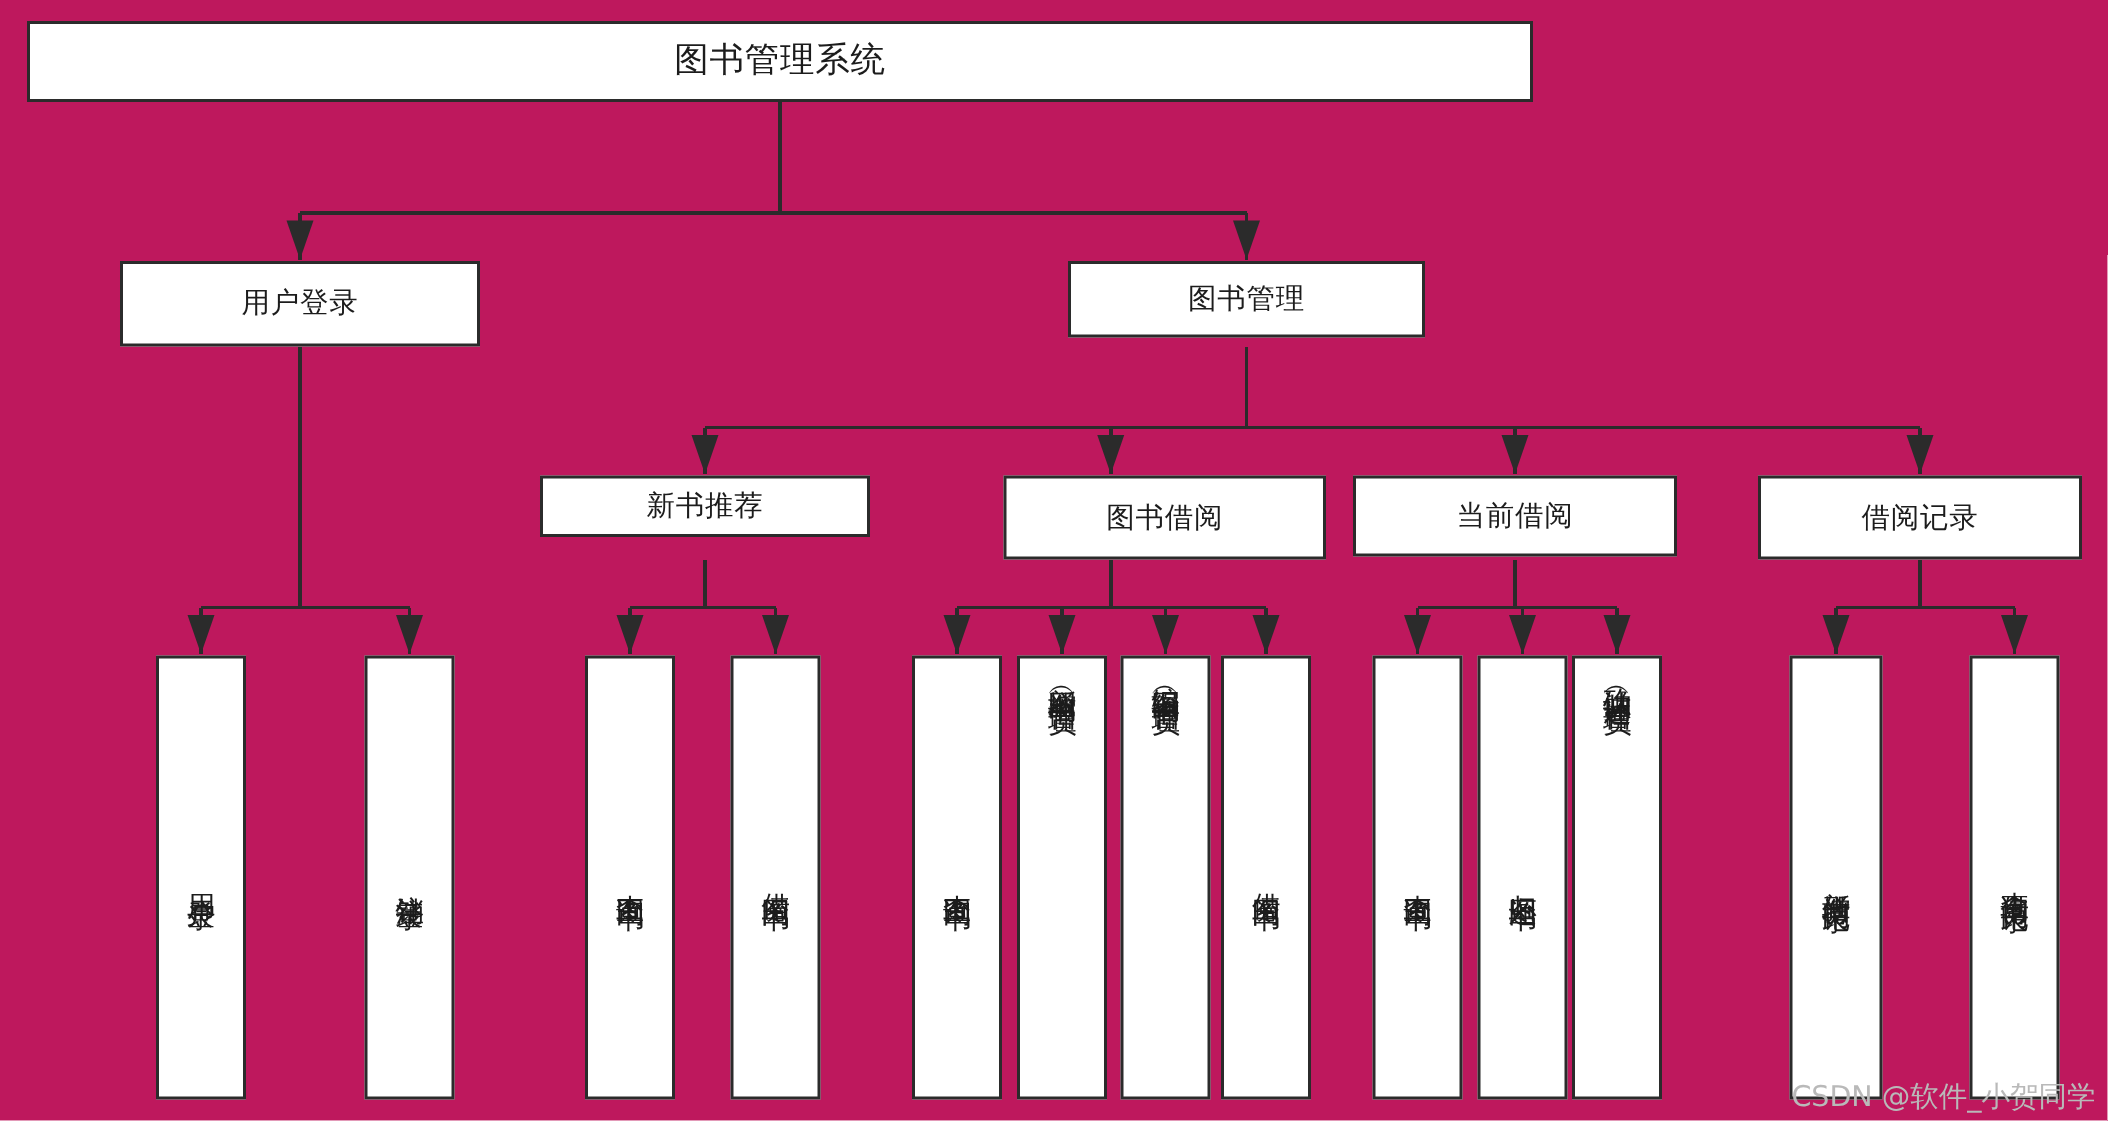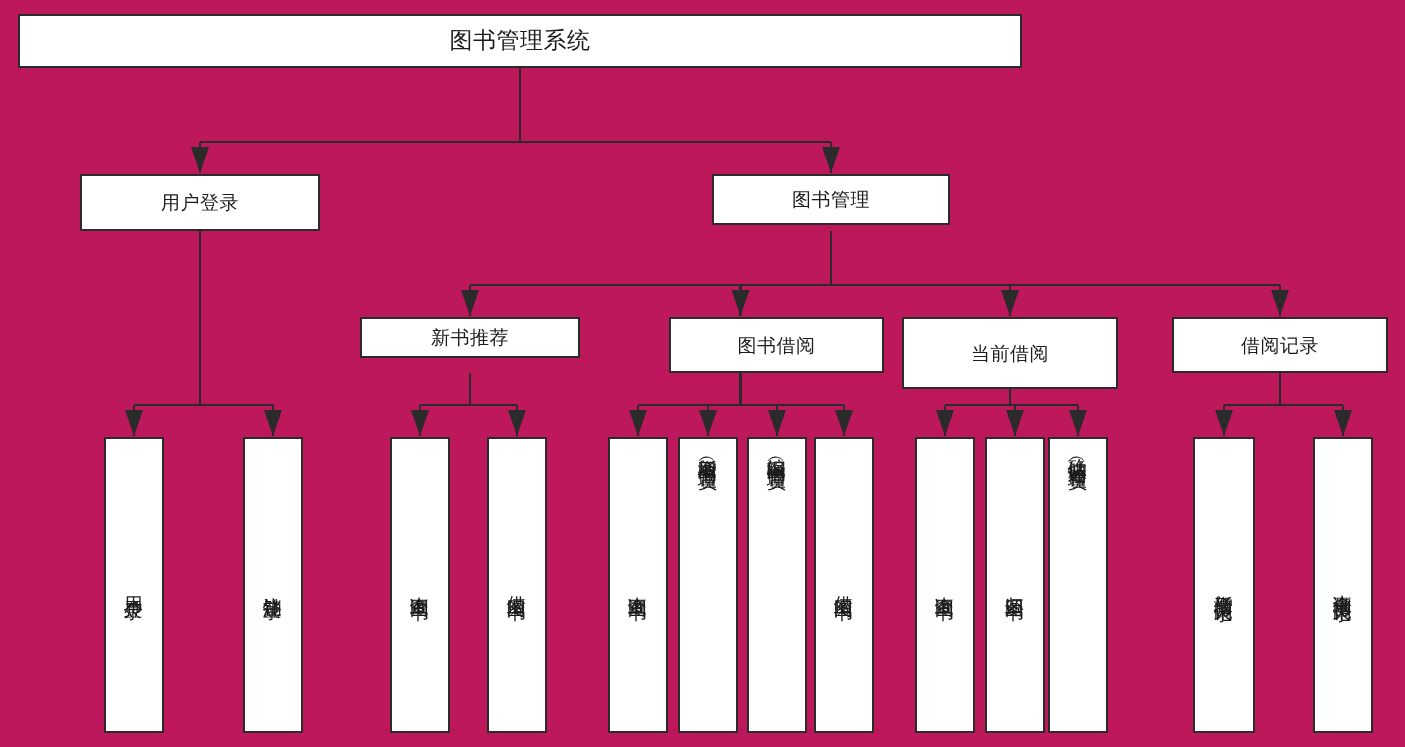"当前借阅" div.node { height: 72px -> 54px }
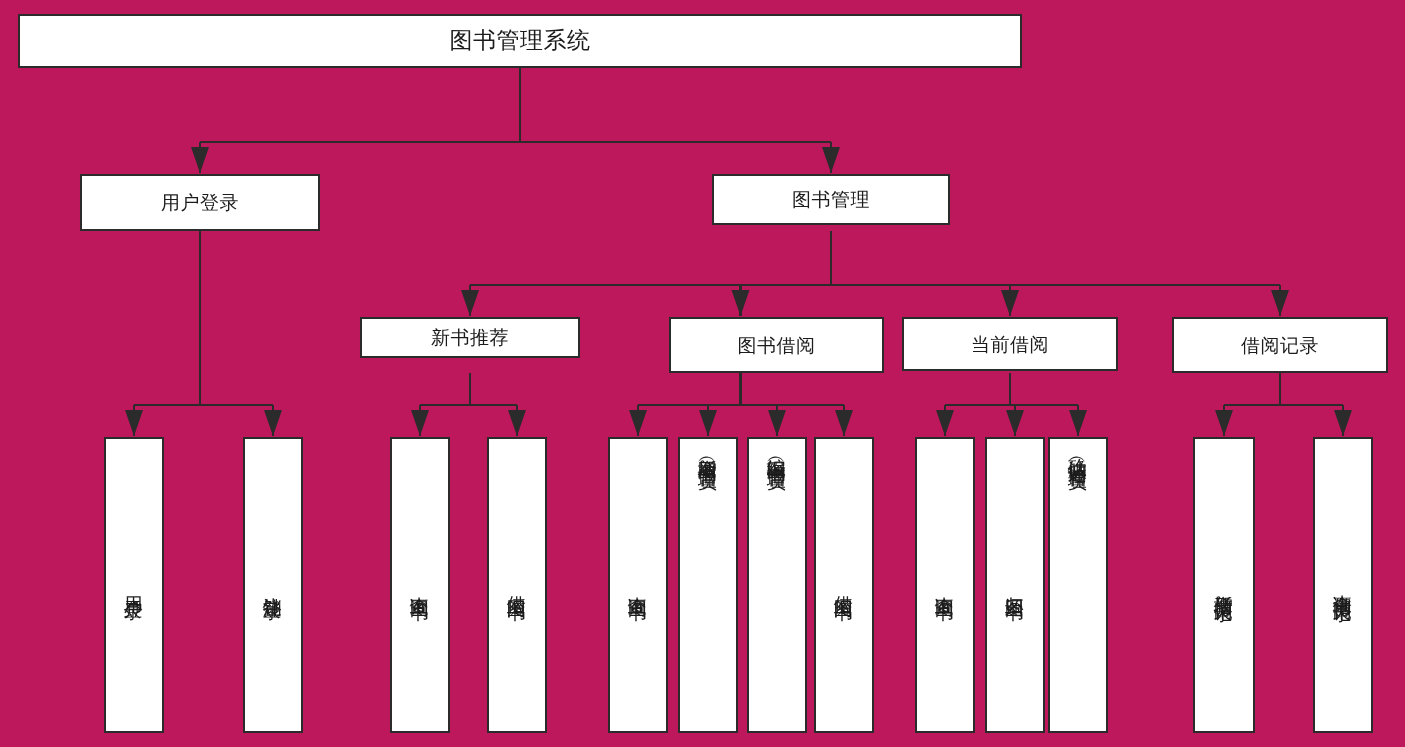"CSDN @软件_小贺同学" div.watermark { html: none -> <div>CSDN @软件_小贺同学</div> }
